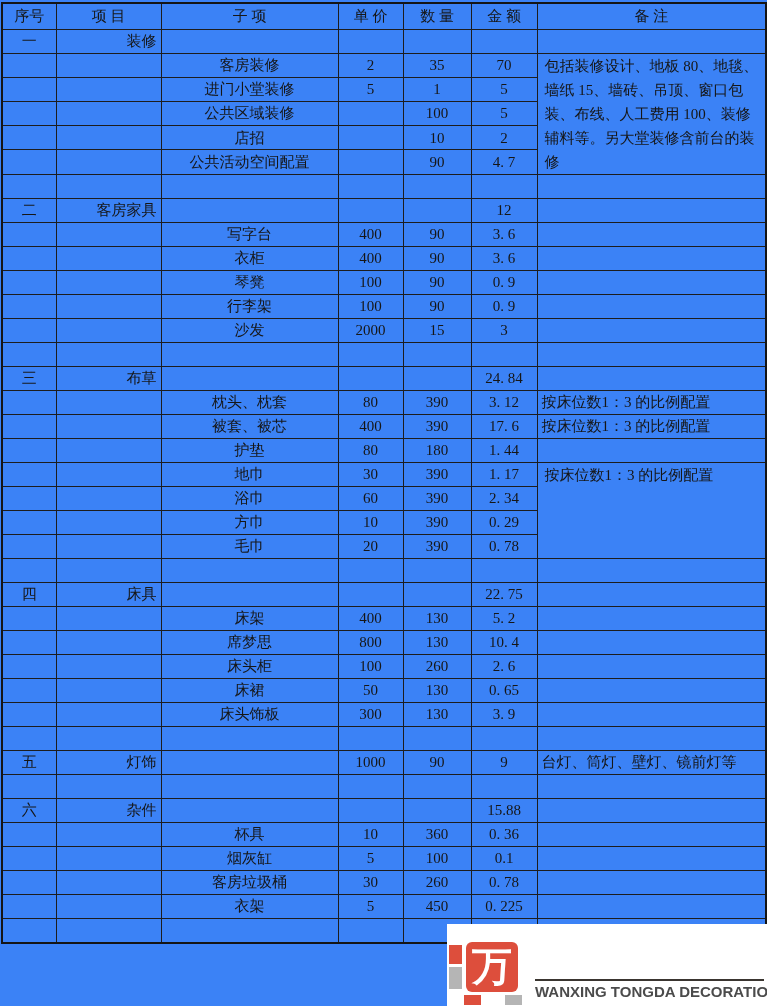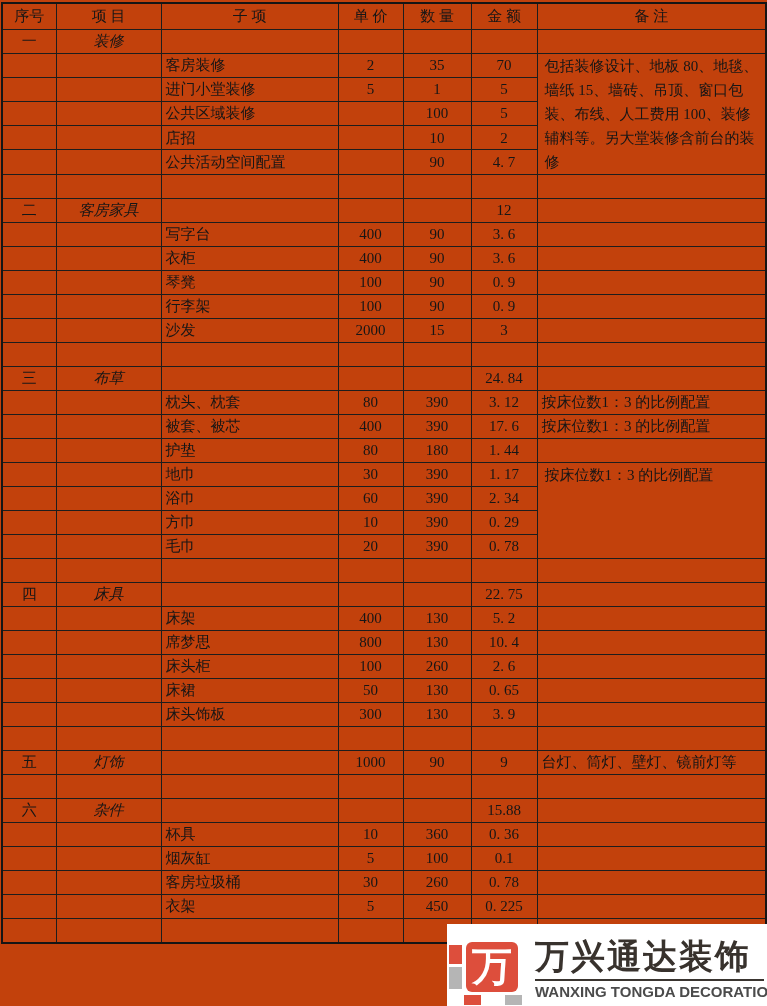"序号" .page { background: #c2410c -> #3b82f6 }
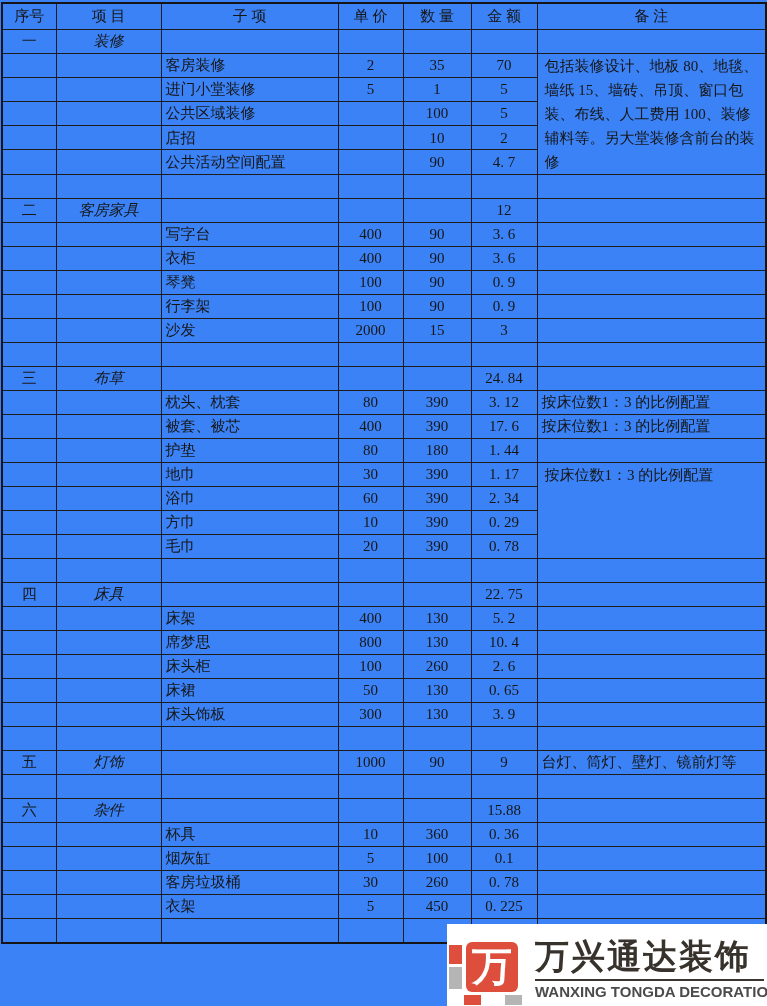"装修" .col1 { font-style: italic -> none; text-align: center -> right }
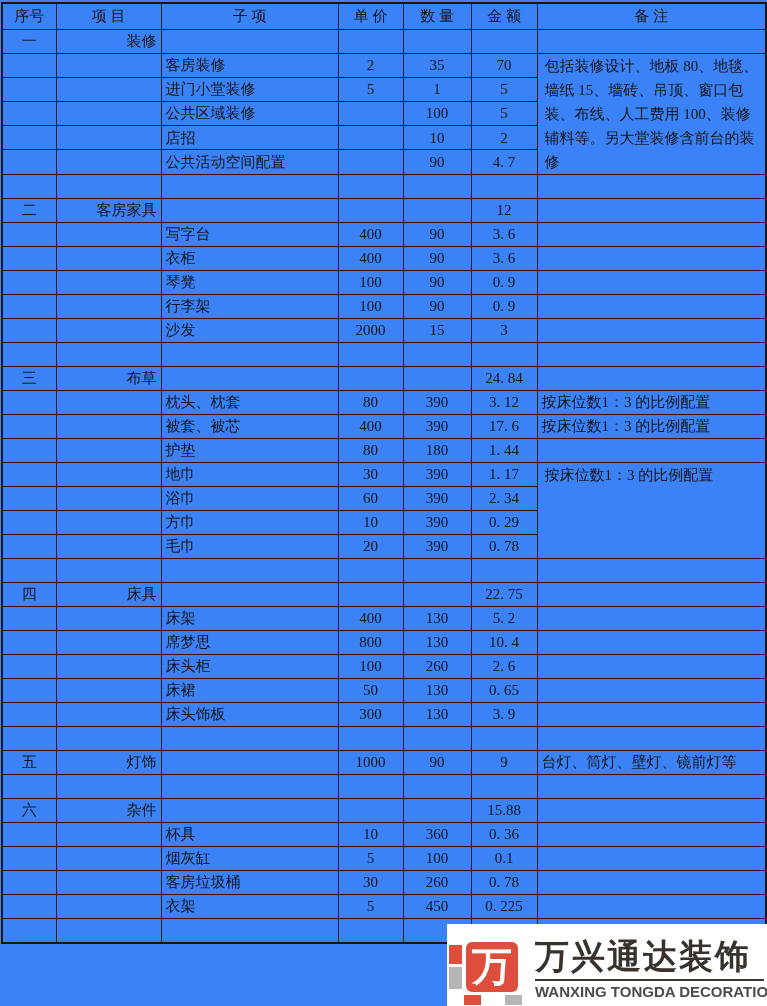"客房装修" .col2 { text-align: left -> center }
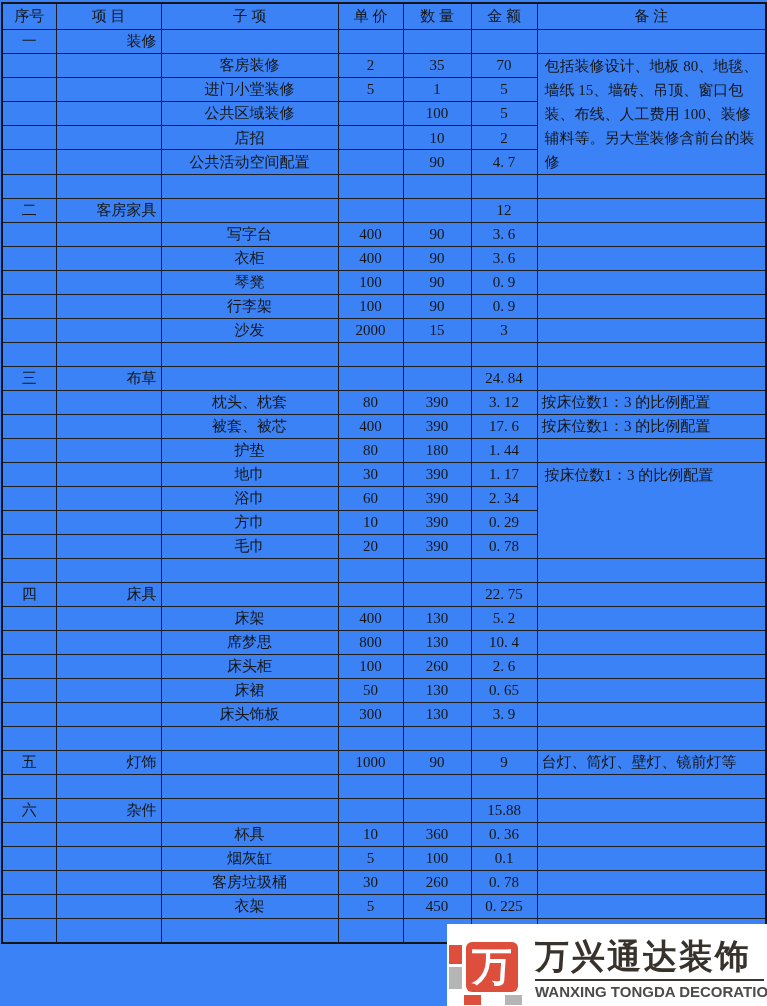"万兴通达装饰" div.wm-cn { html: <div>万兴通达装饰</div> -> none }
